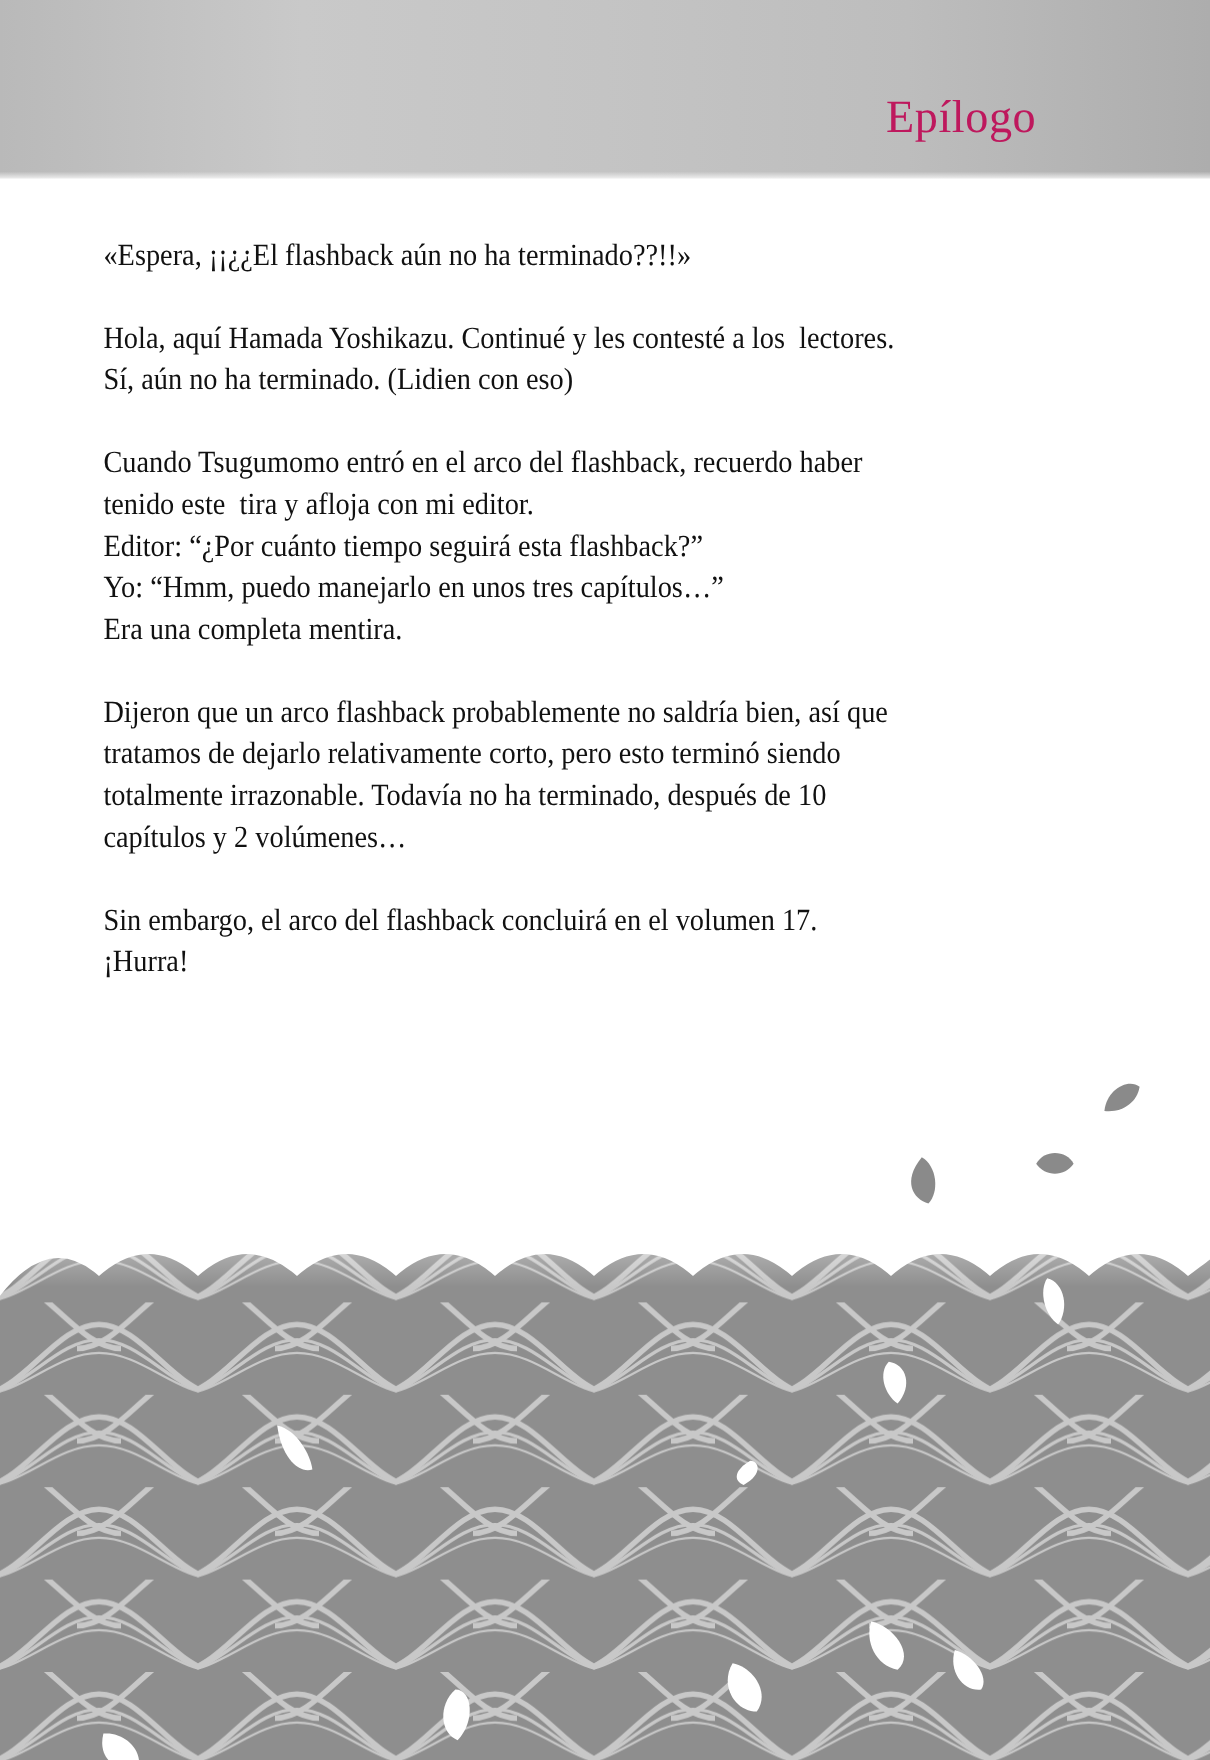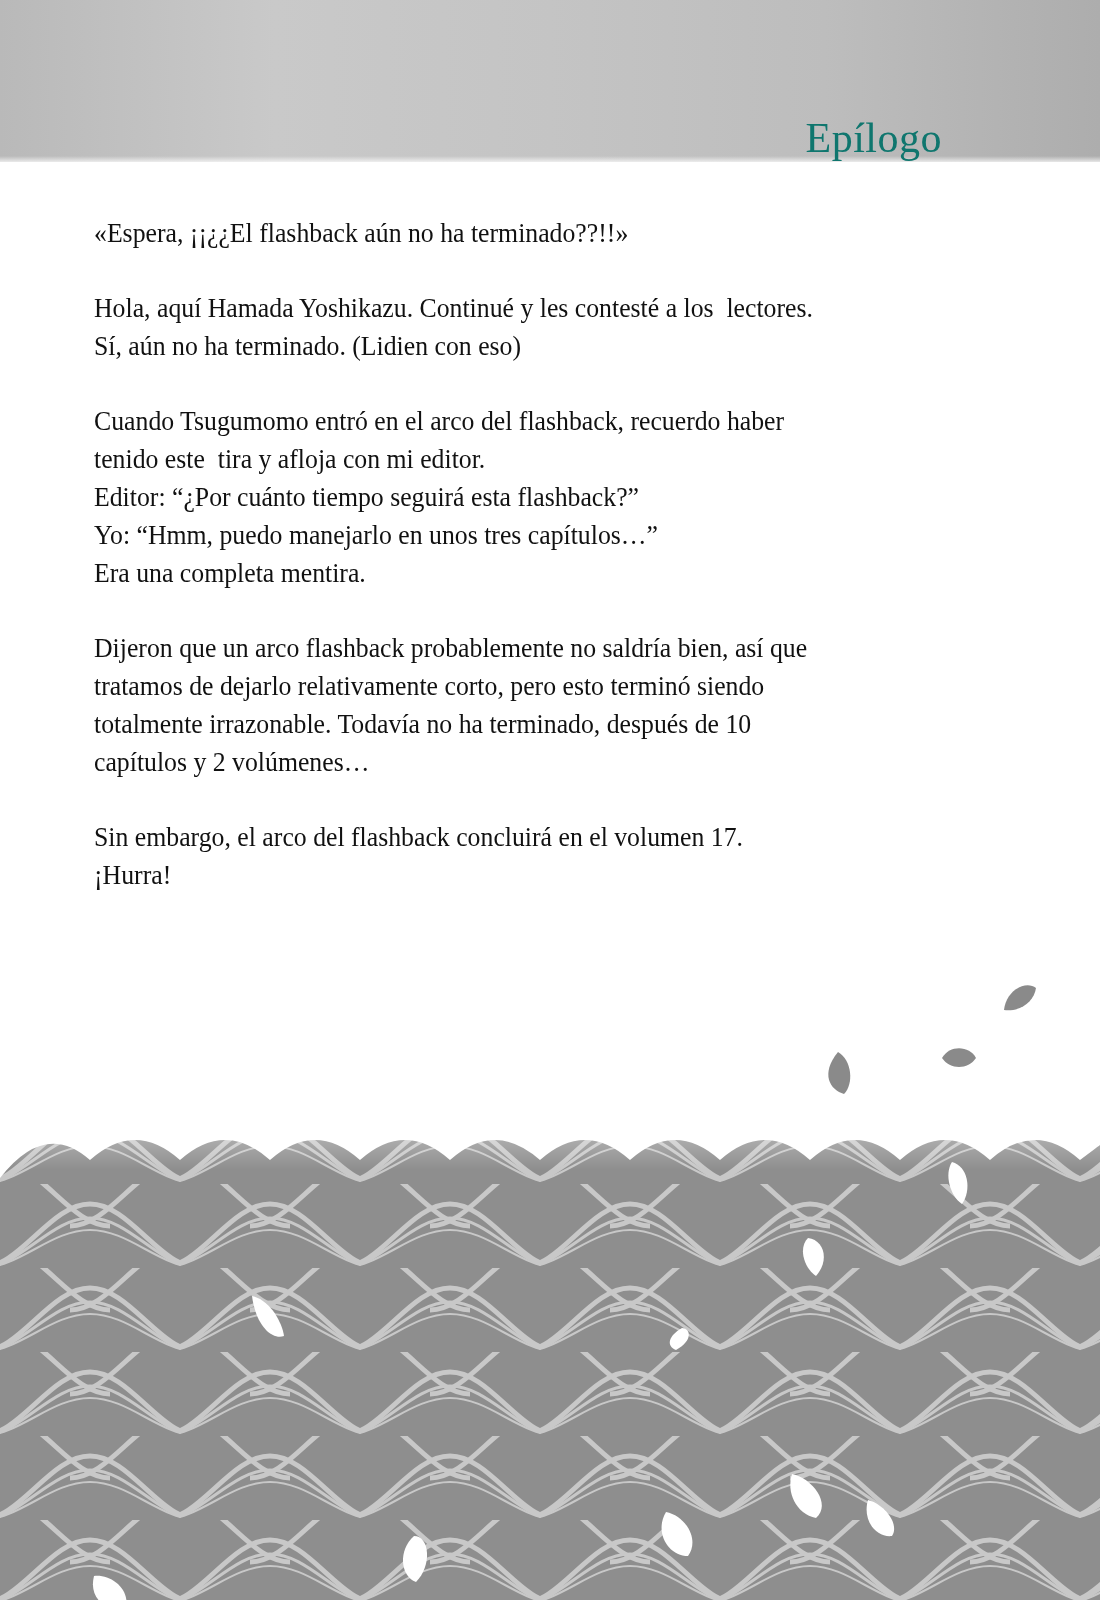"Epílogo" .title { color: #0f766e -> #be185d; top: 117px -> 86px }
